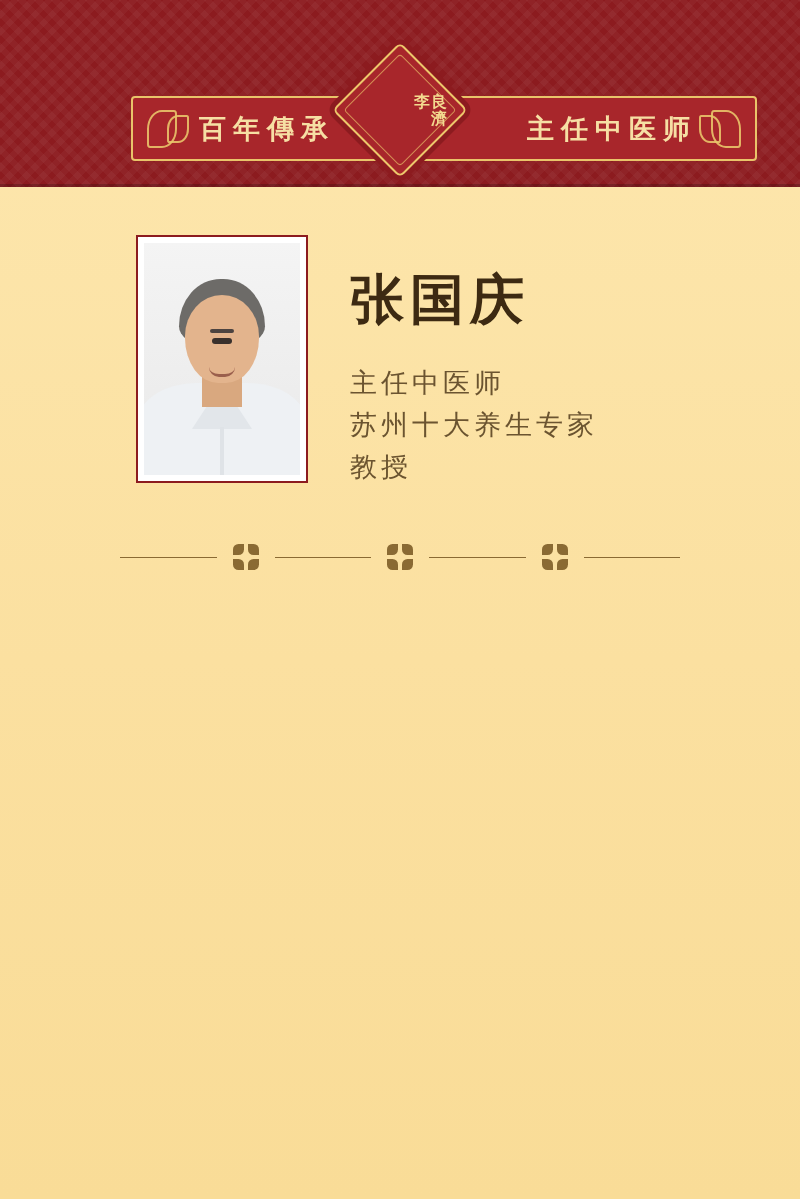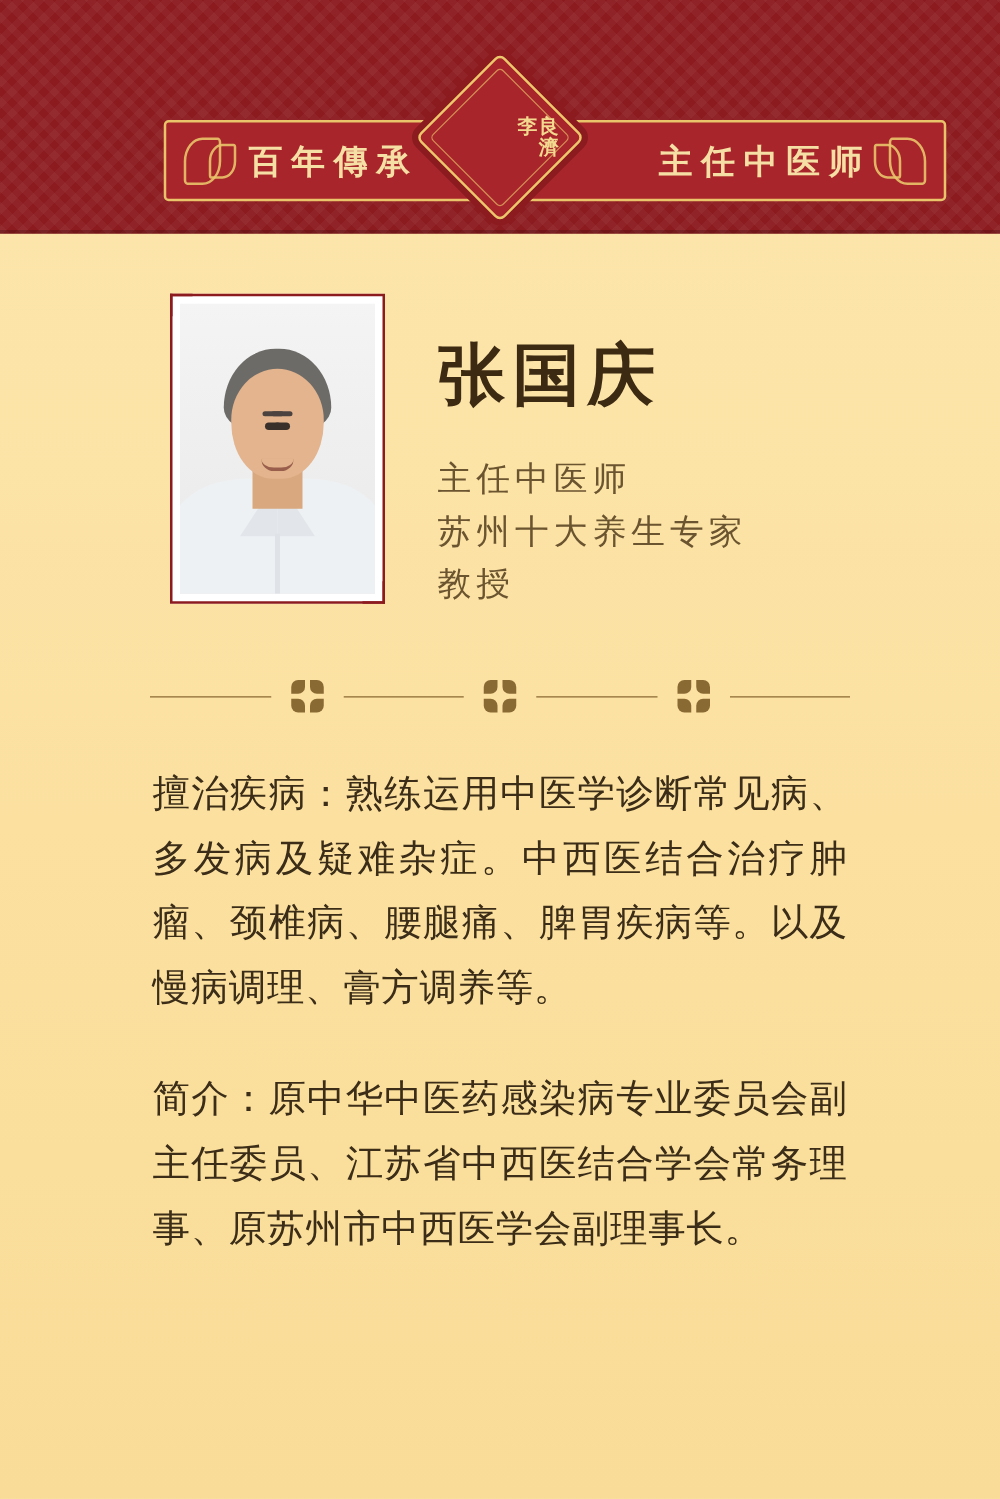"擅治疾病：熟练运用中医学诊断常见病、多发病及疑难杂症。中西医结合治疗肿瘤、颈椎病" div.body-text { html: <div> <p>擅治疾病：熟练运用中医学诊断常见病、多发病及疑难杂症。中西医结合治疗肿瘤、颈椎病、腰腿痛、脾胃疾病等。以及慢病调理、膏方调养等。</p> <p>简介：原中华中医药感染病专业委员会副主任委员、江苏省中西医结合学会常务理事、原苏州市中西医学会副理事长。</p> </div> -> none }
